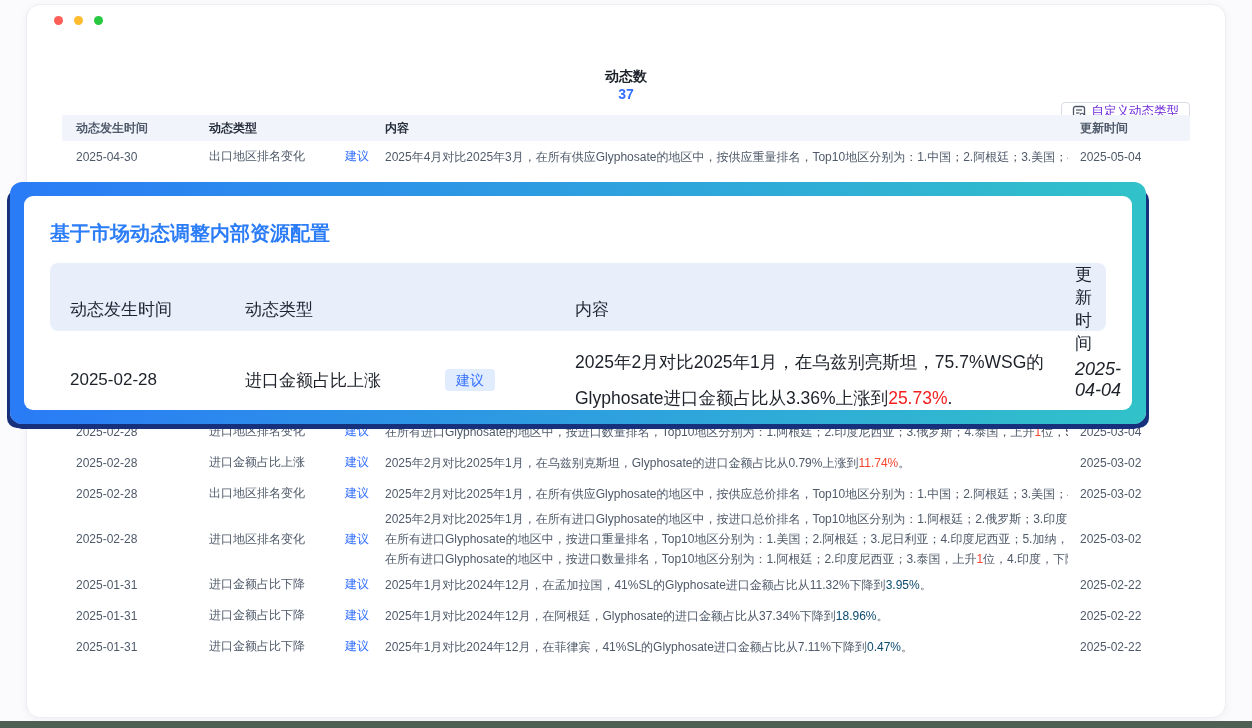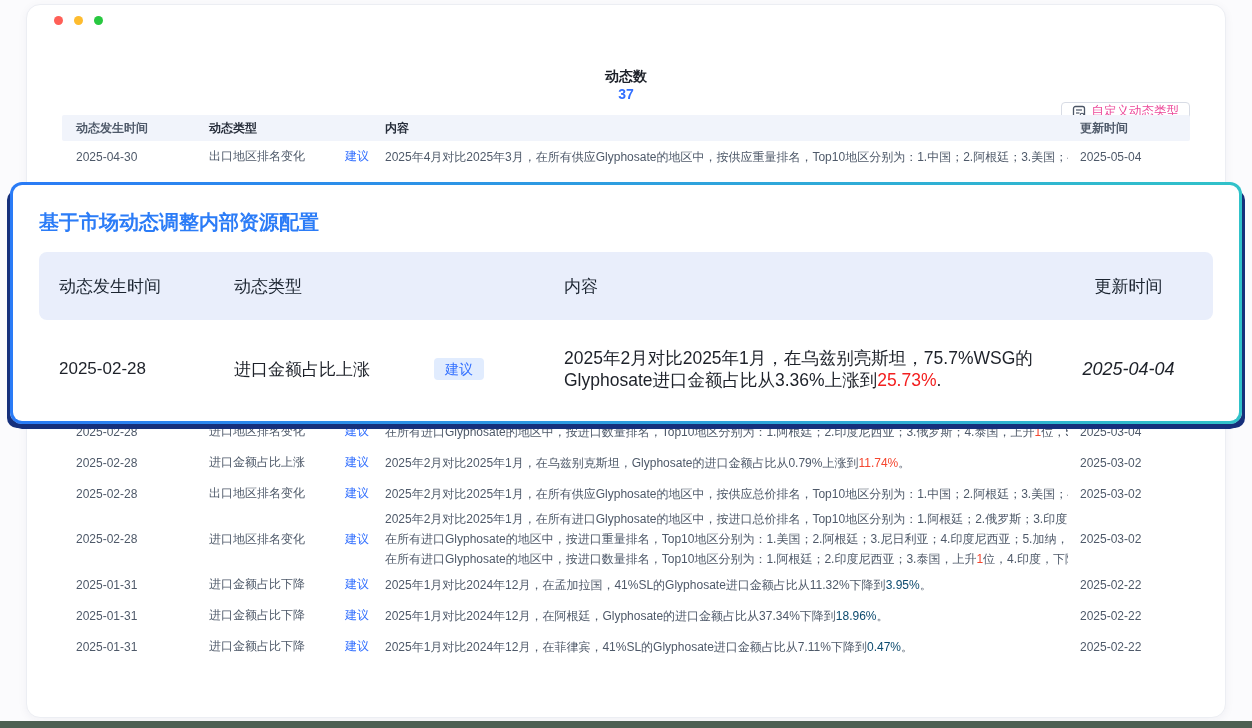"自定义动态类型" .customize-btn { color: #ec4899 -> #6d28d9 }
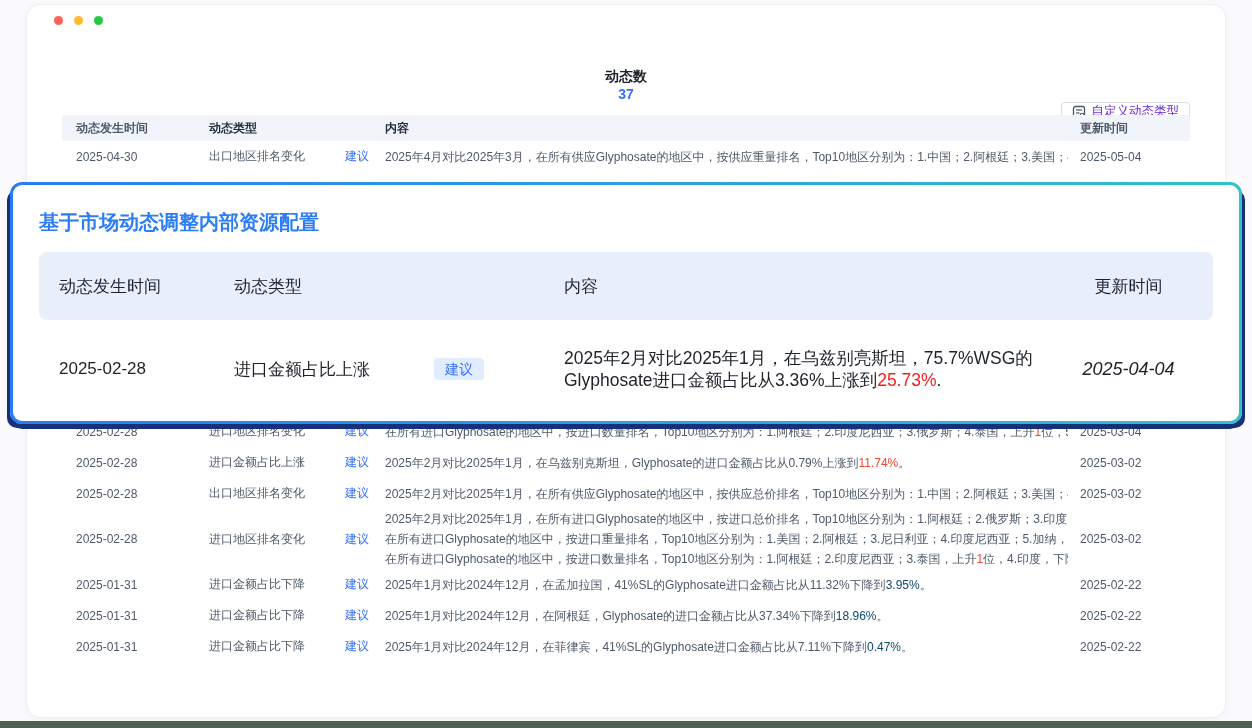"基于市场动态调整内部资源配置" .overlay { padding: 3px -> 14px; width: 1232px -> 1136px }
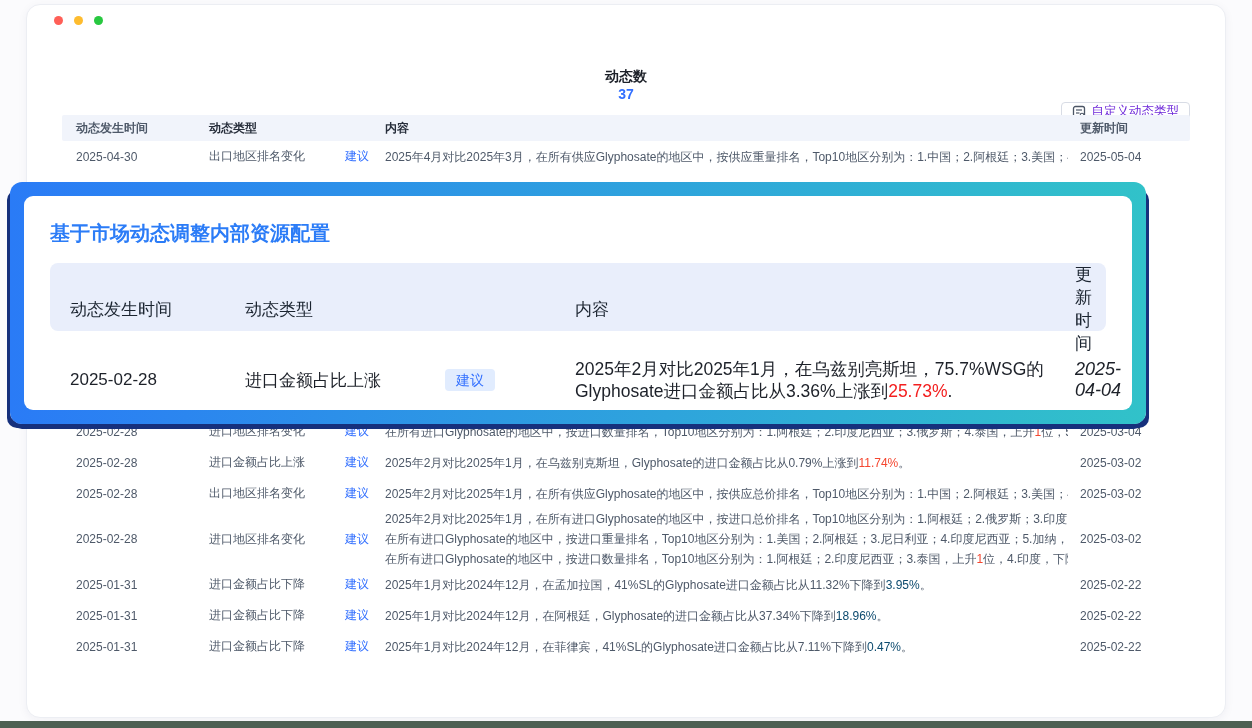"2025年2月对比2025年1月，在乌兹别亮斯坦，75.7%WSG的Glypho" .ov-content { line-height: 22px -> 36px }
